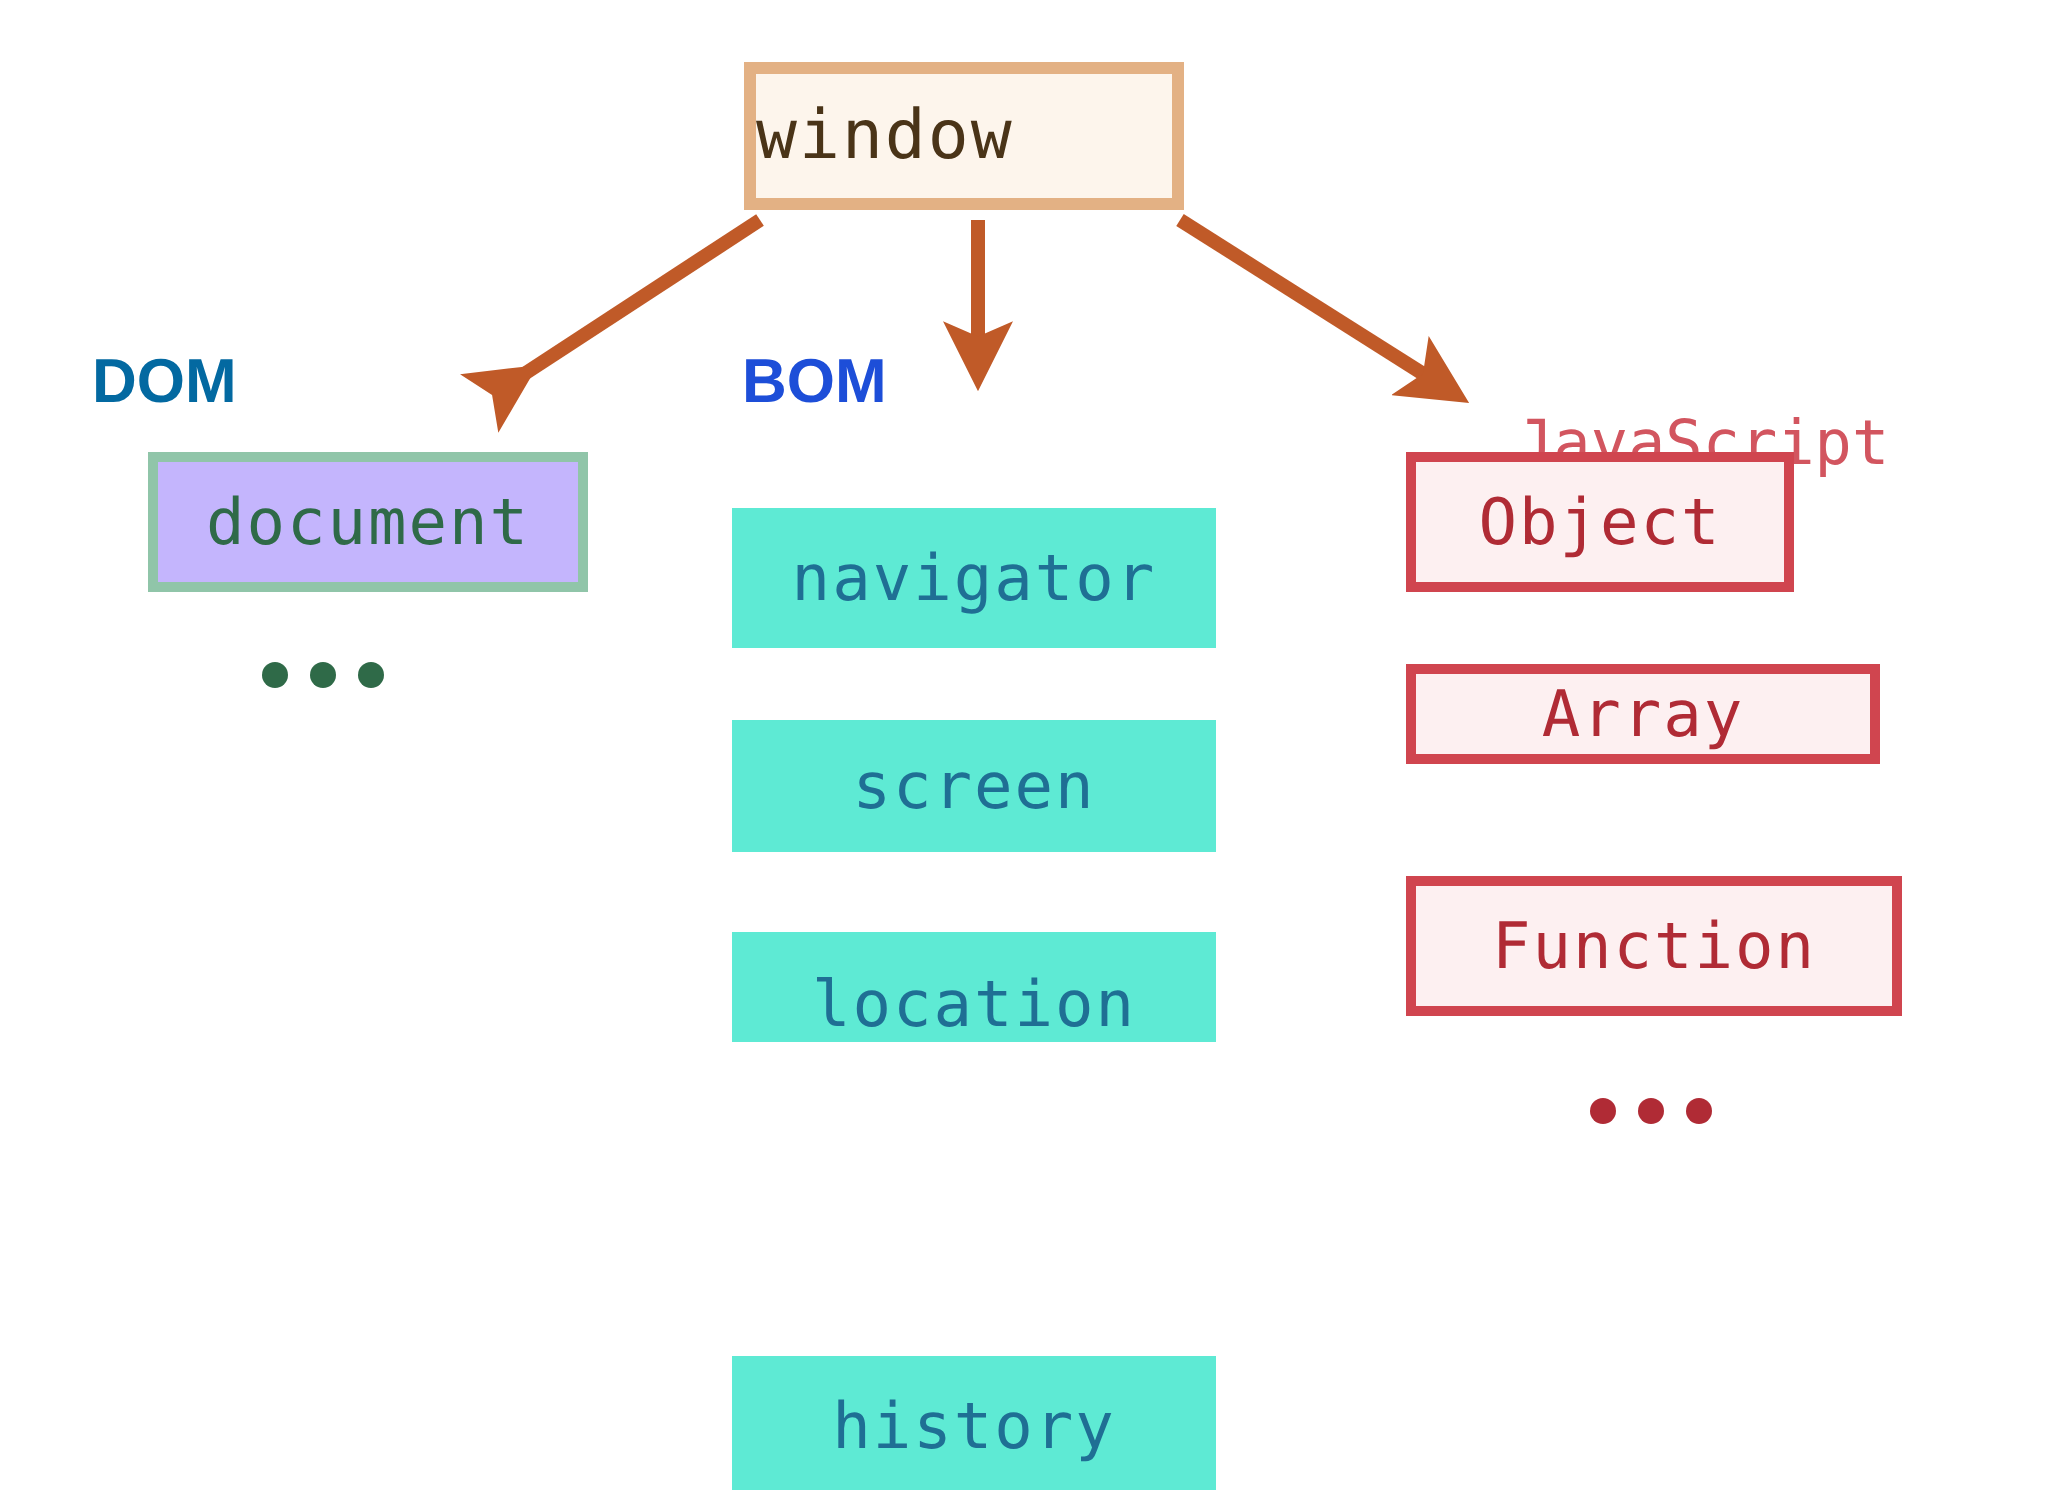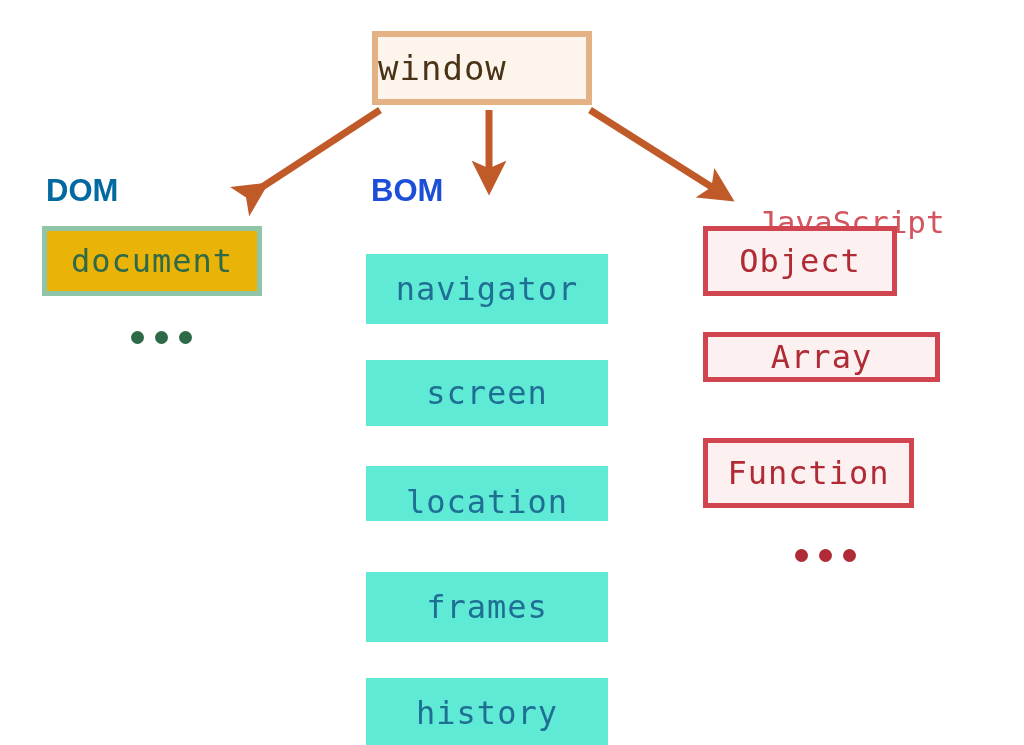"document" .box.dom { background: #eab308 -> #c4b5fd; margin-left: none -> 32px }
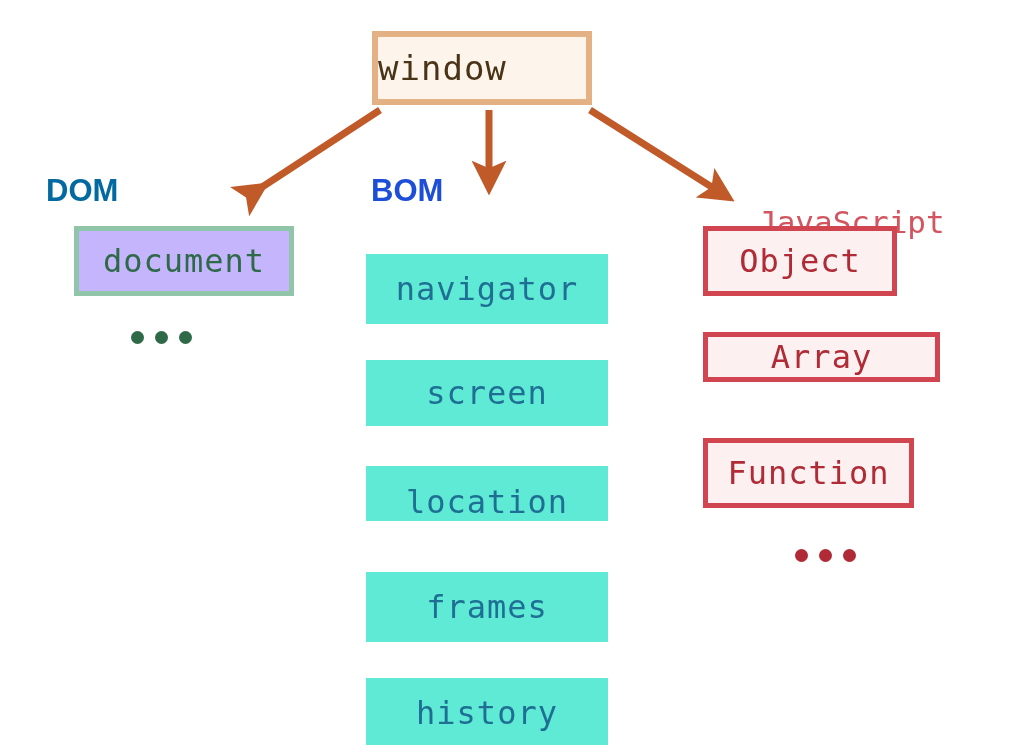"Function" div.box { width: 211px -> 248px }
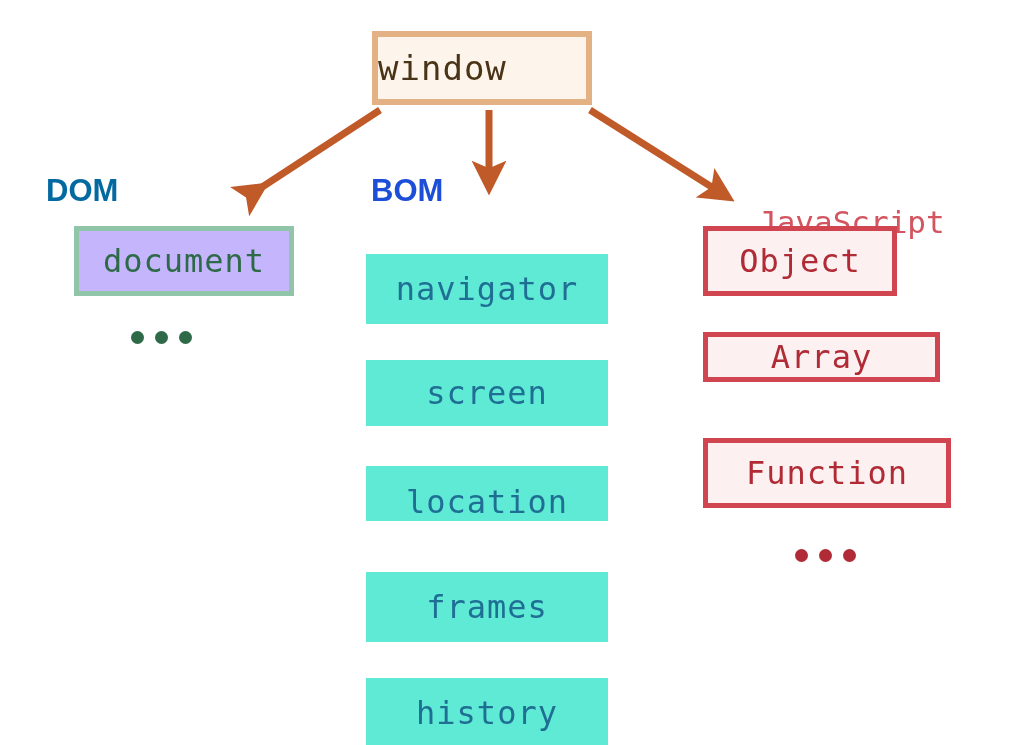"frames" div.box { html: <div> <span>frames</span> </div> -> none }
